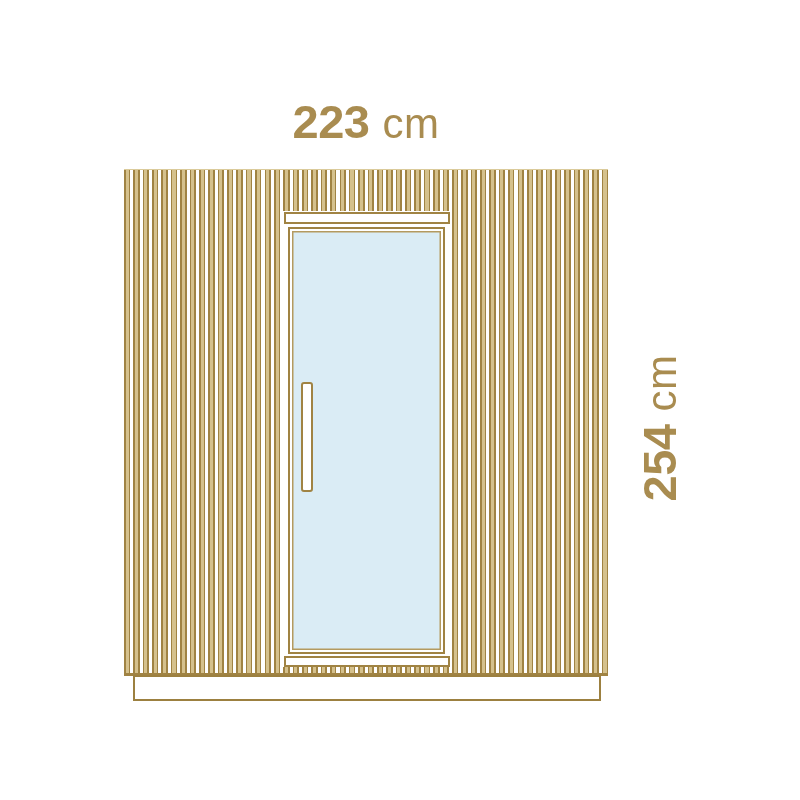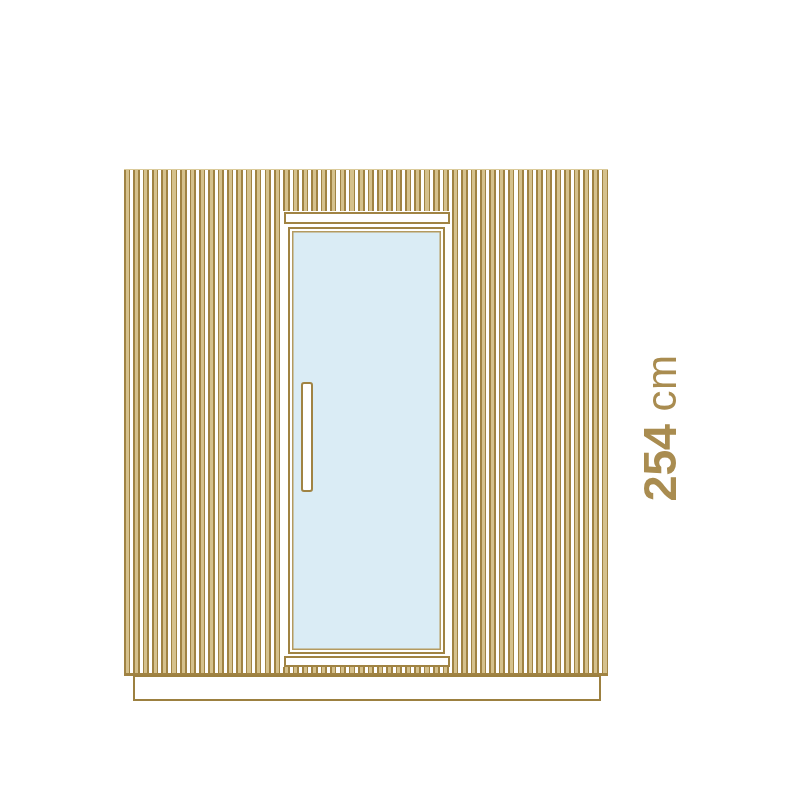"223 cm" div.dim-label { html: none -> <div> <span>223</span><span>cm</span> </div> }
